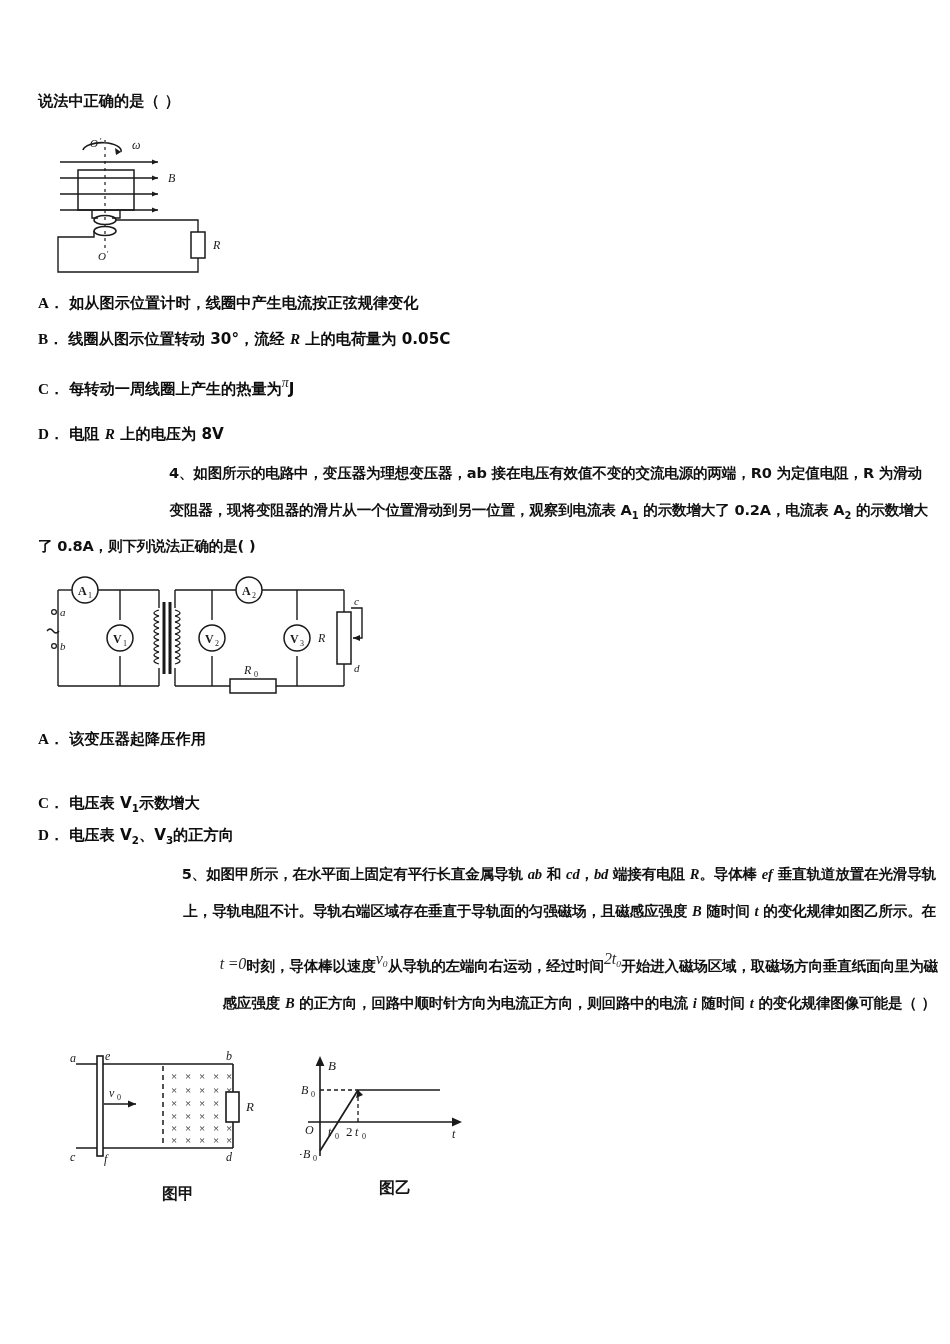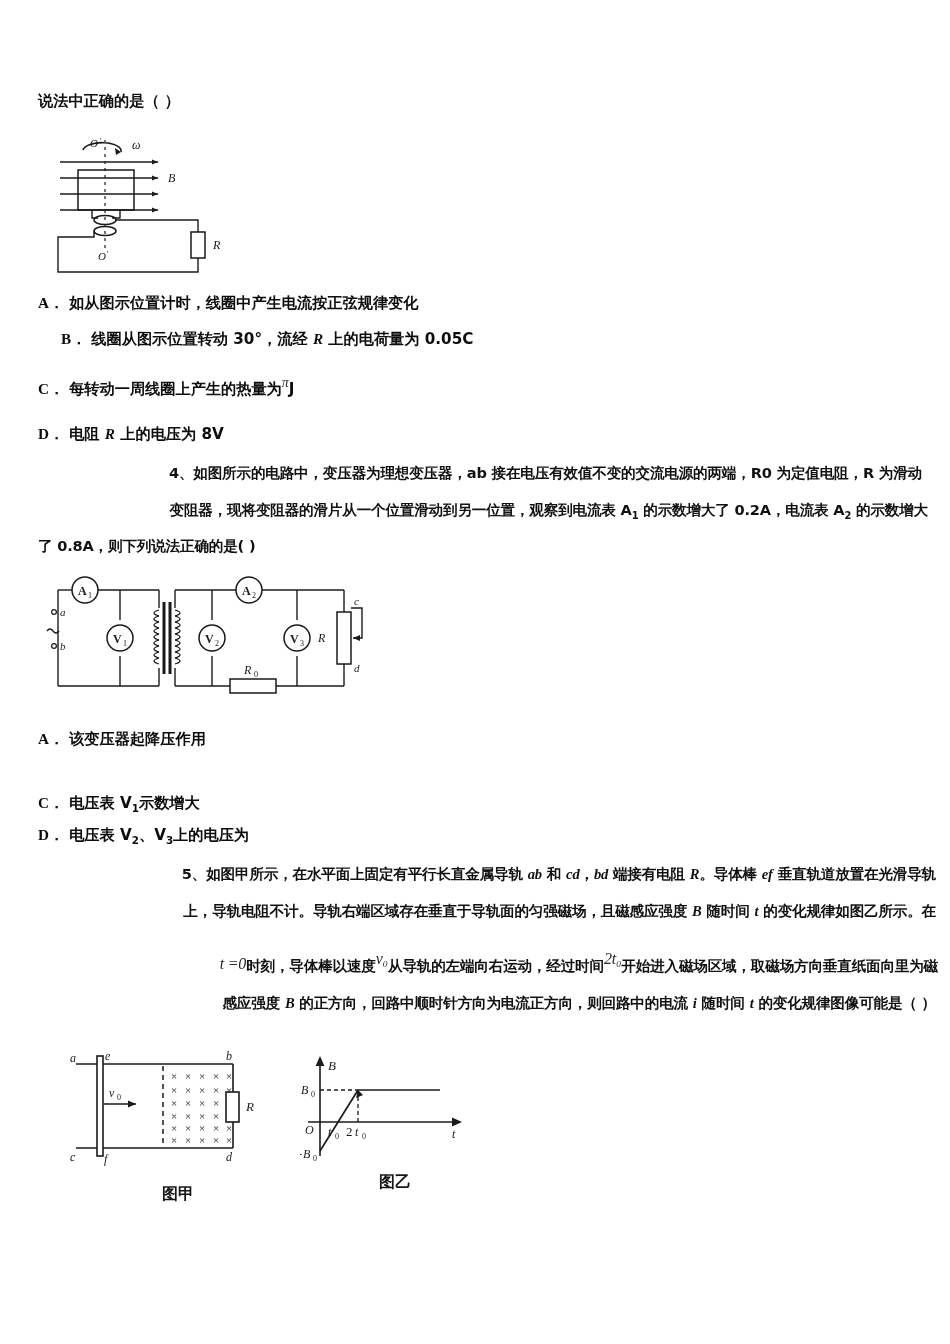"B． 线圈从图示位置转动 30°，流经 R 上的电荷量为" div.abs { margin-left: 23px -> none }
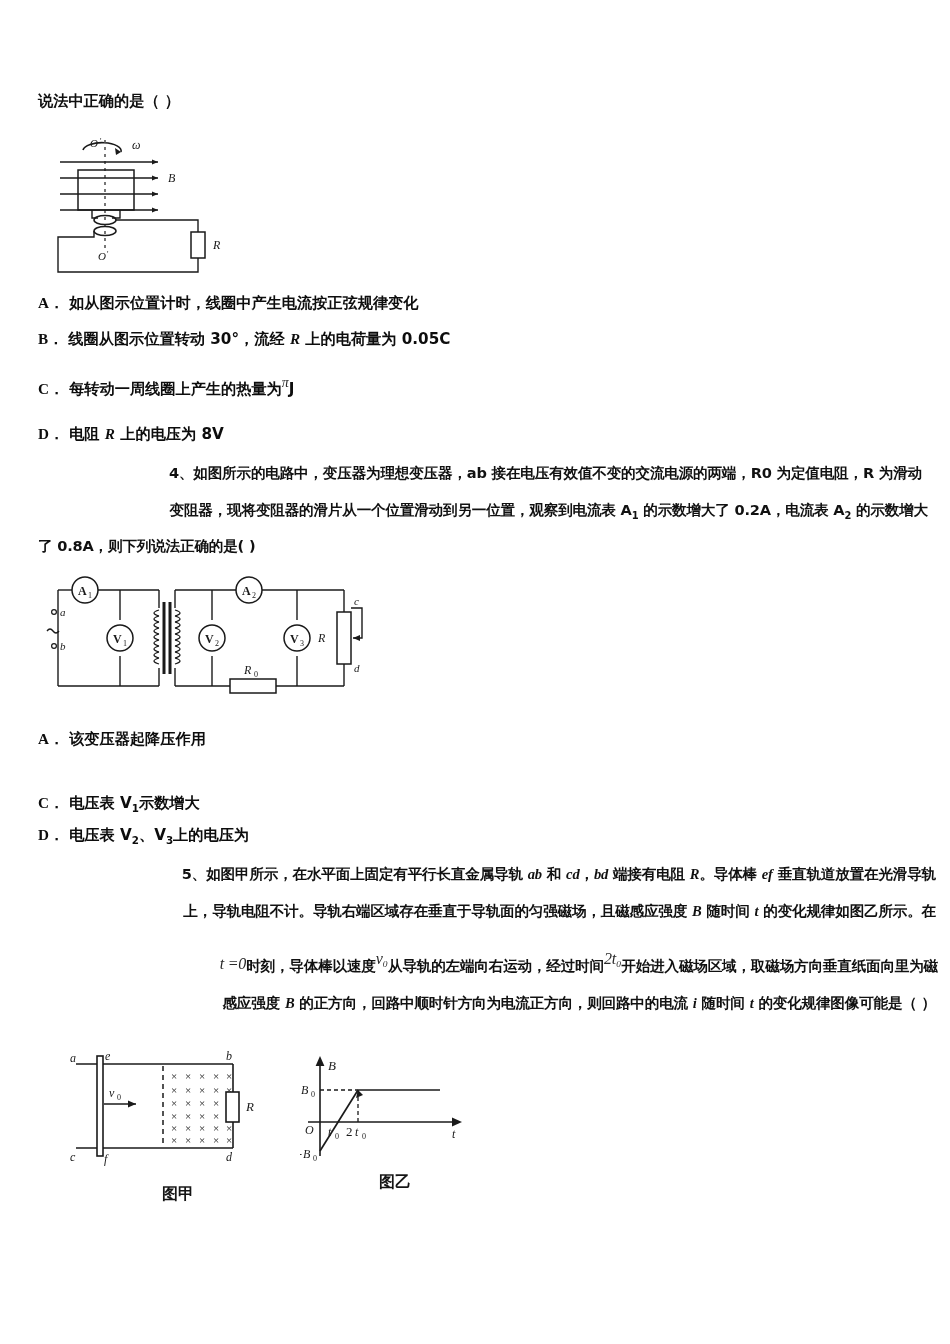"上的电压为" span { text: 上的电压为 -> 的正方向 }
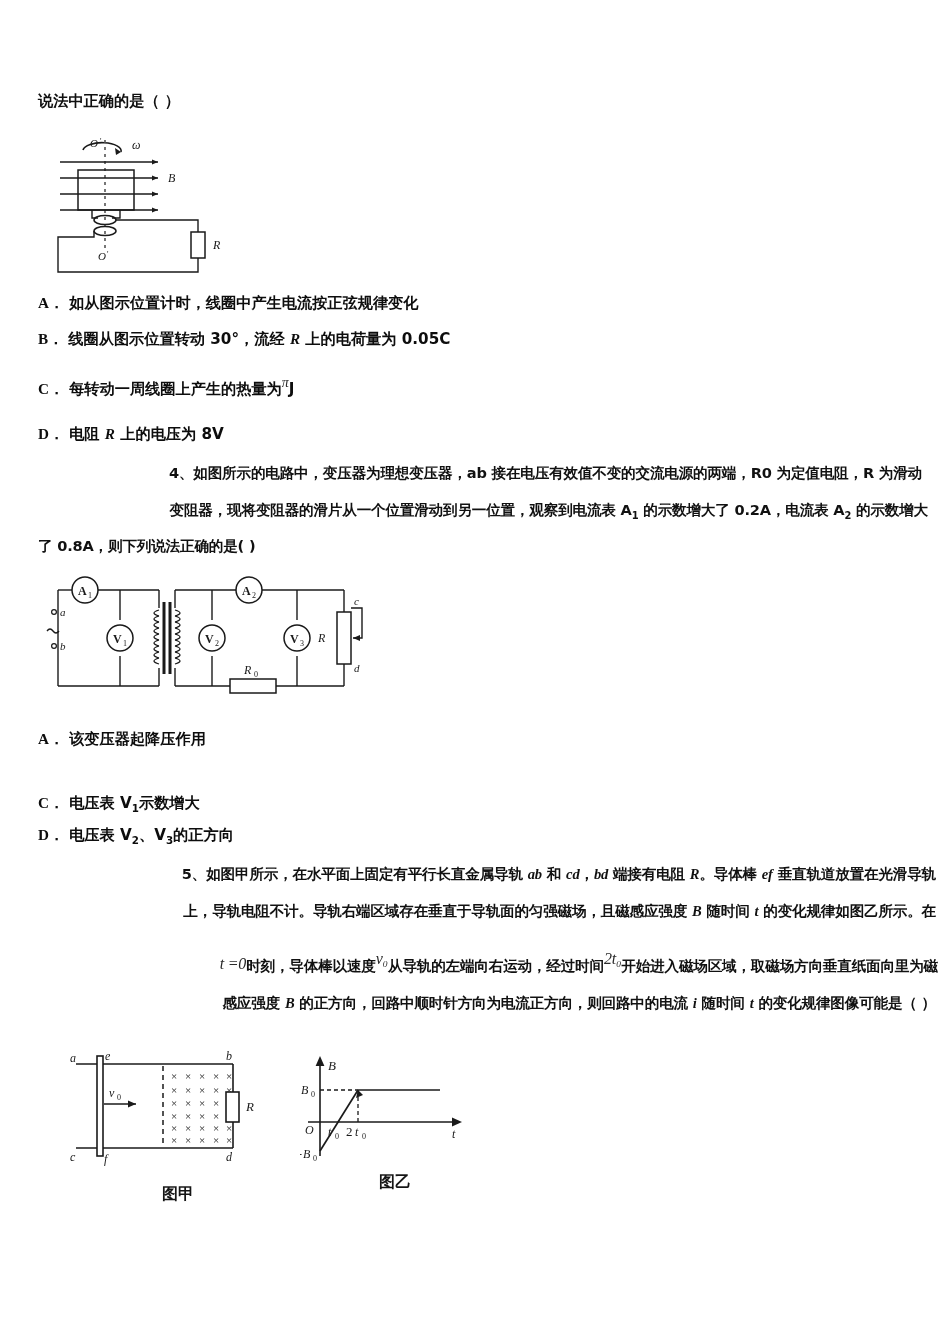"图乙" div.cap { margin-top: 6px -> 12px }
